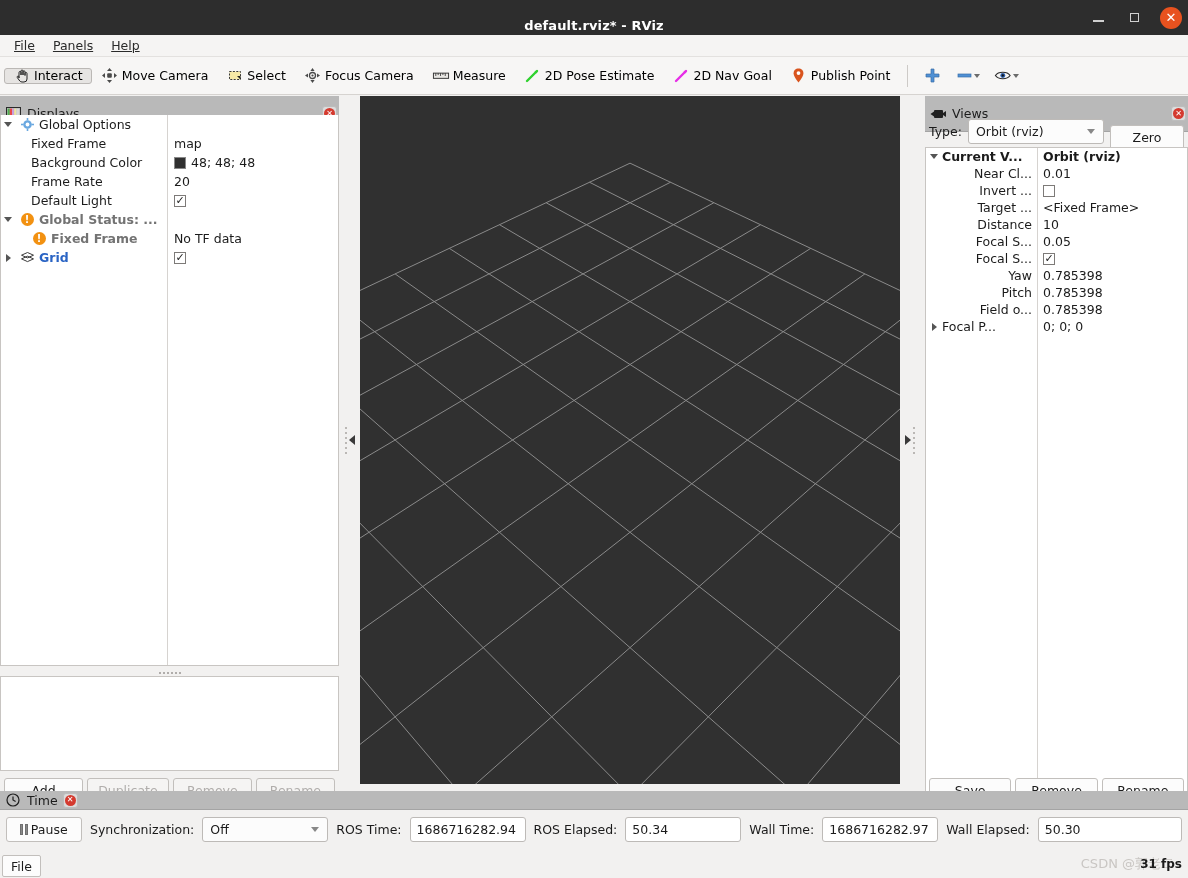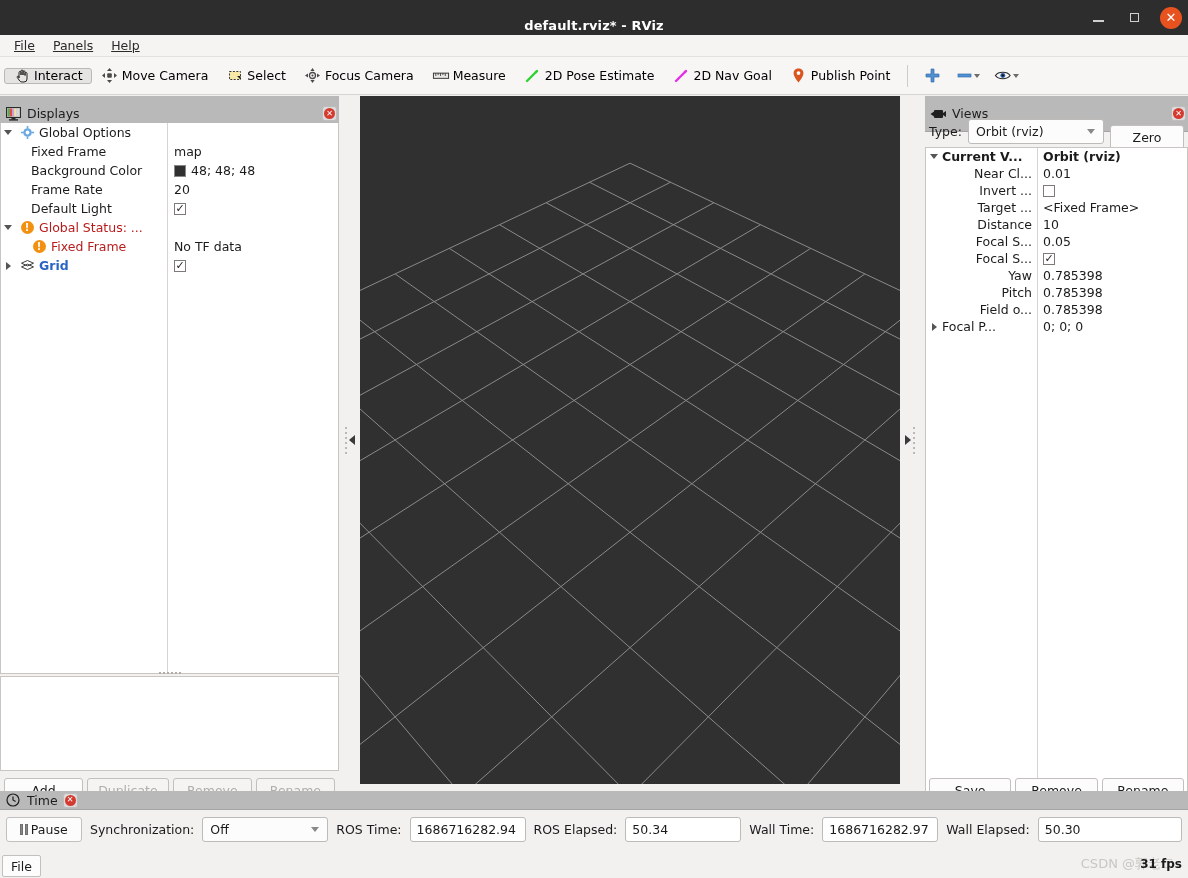"Global Options" .tree-box { top: 27px -> 19px }
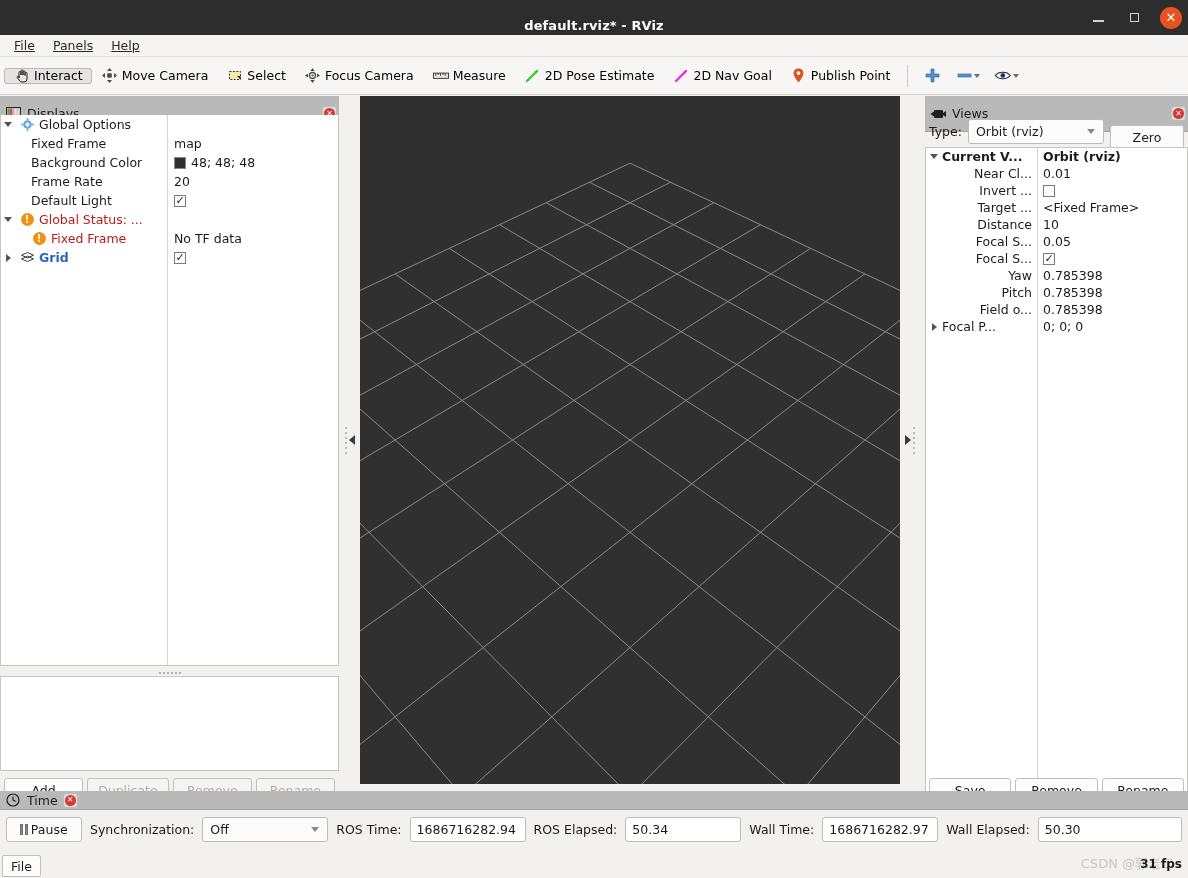"Global Status: ..." .txt-warn { color: #b91c1c -> #737373; font-weight: none -> bold }
